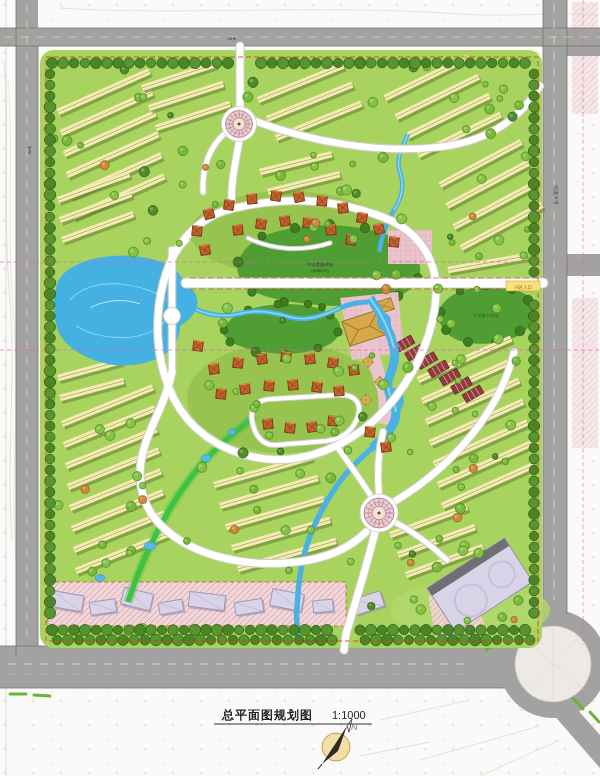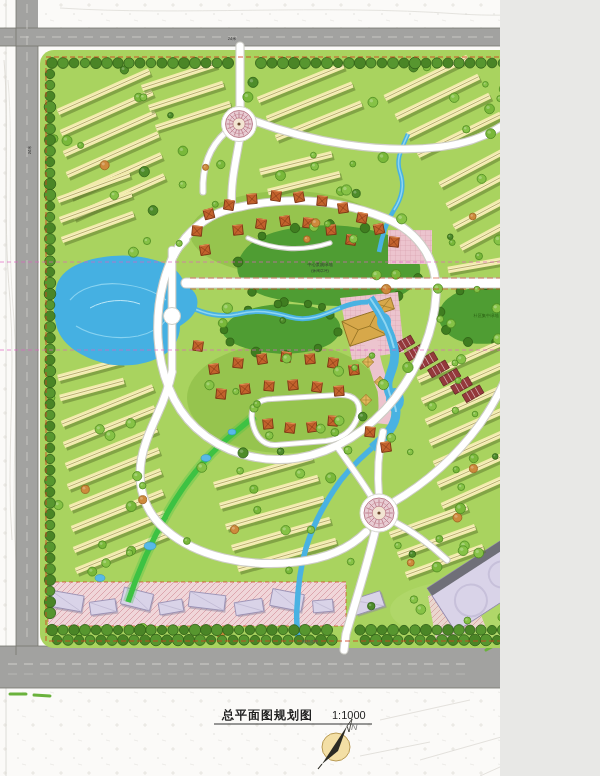"总平面图规划图" .canvas { width: 500px -> 600px }
